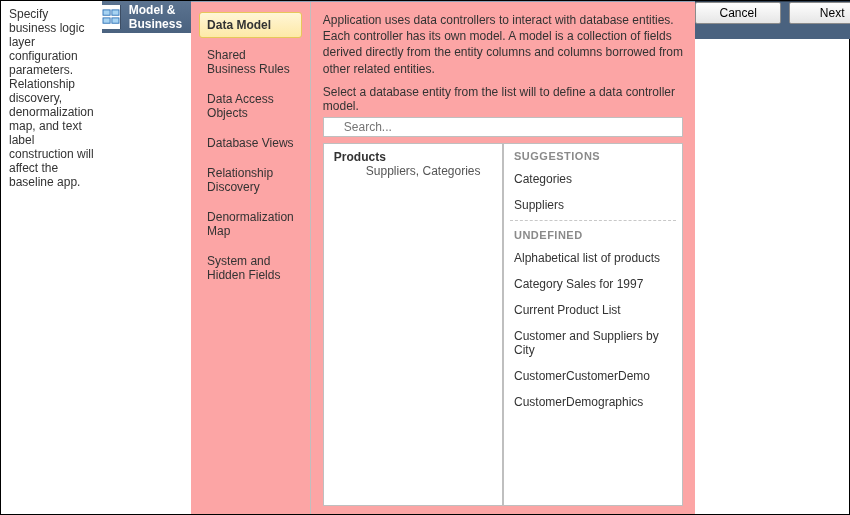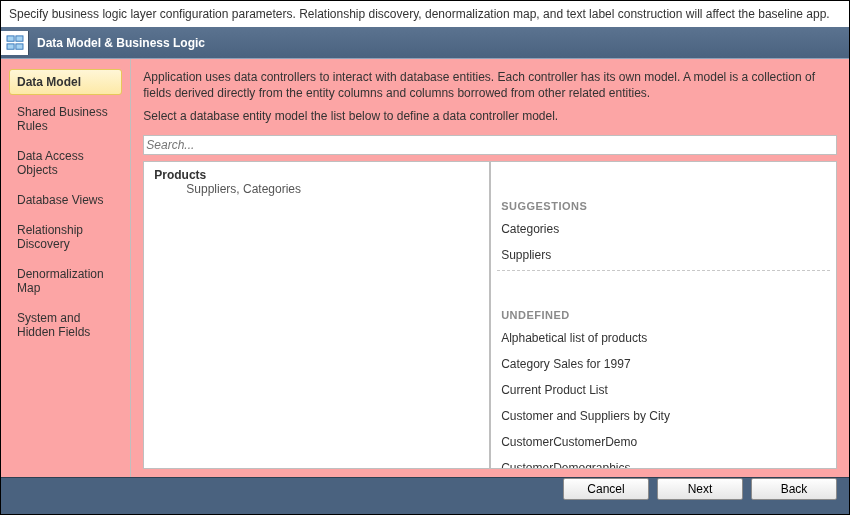"Specify business logic layer" .frame { flex-direction: column -> row }
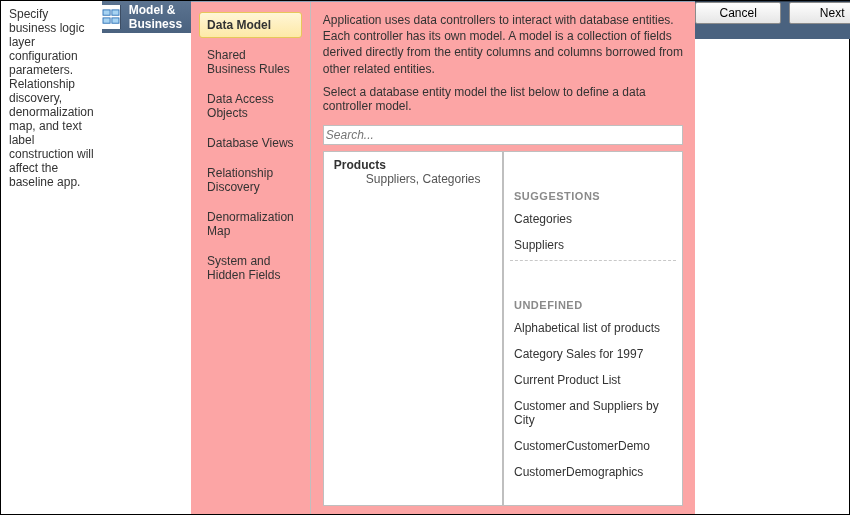"Select a database entity model" div.instruct { text: model the list below -> from the list will }
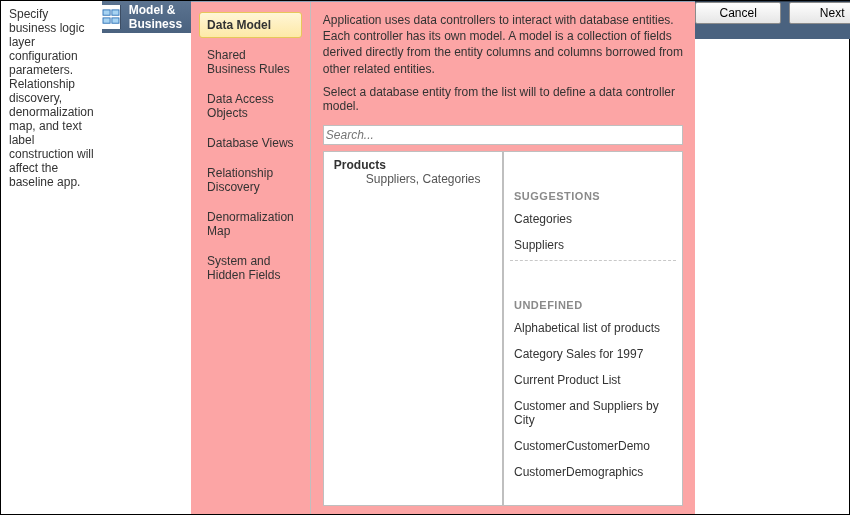"Search..." .search { font-style: italic -> none; margin-top: 12px -> 4px; padding: 2px 2px -> 2px 20px }
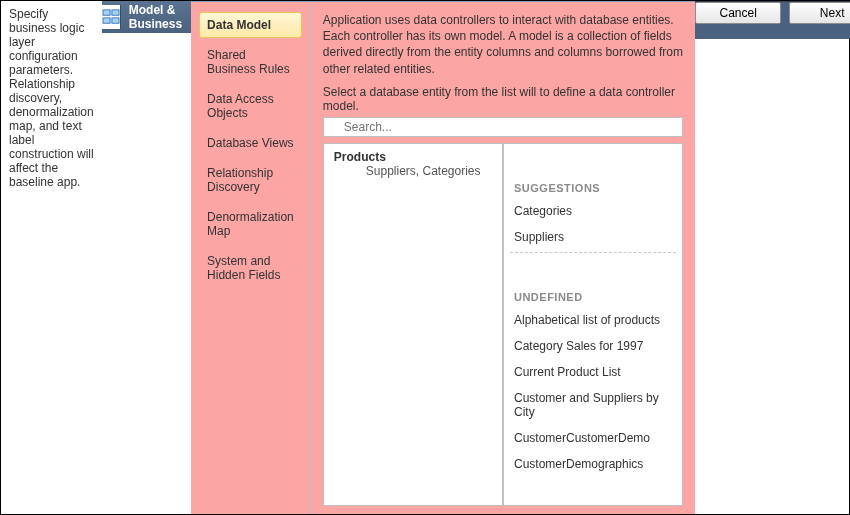"SUGGESTIONS" .group-header { margin-top: 32px -> none }
